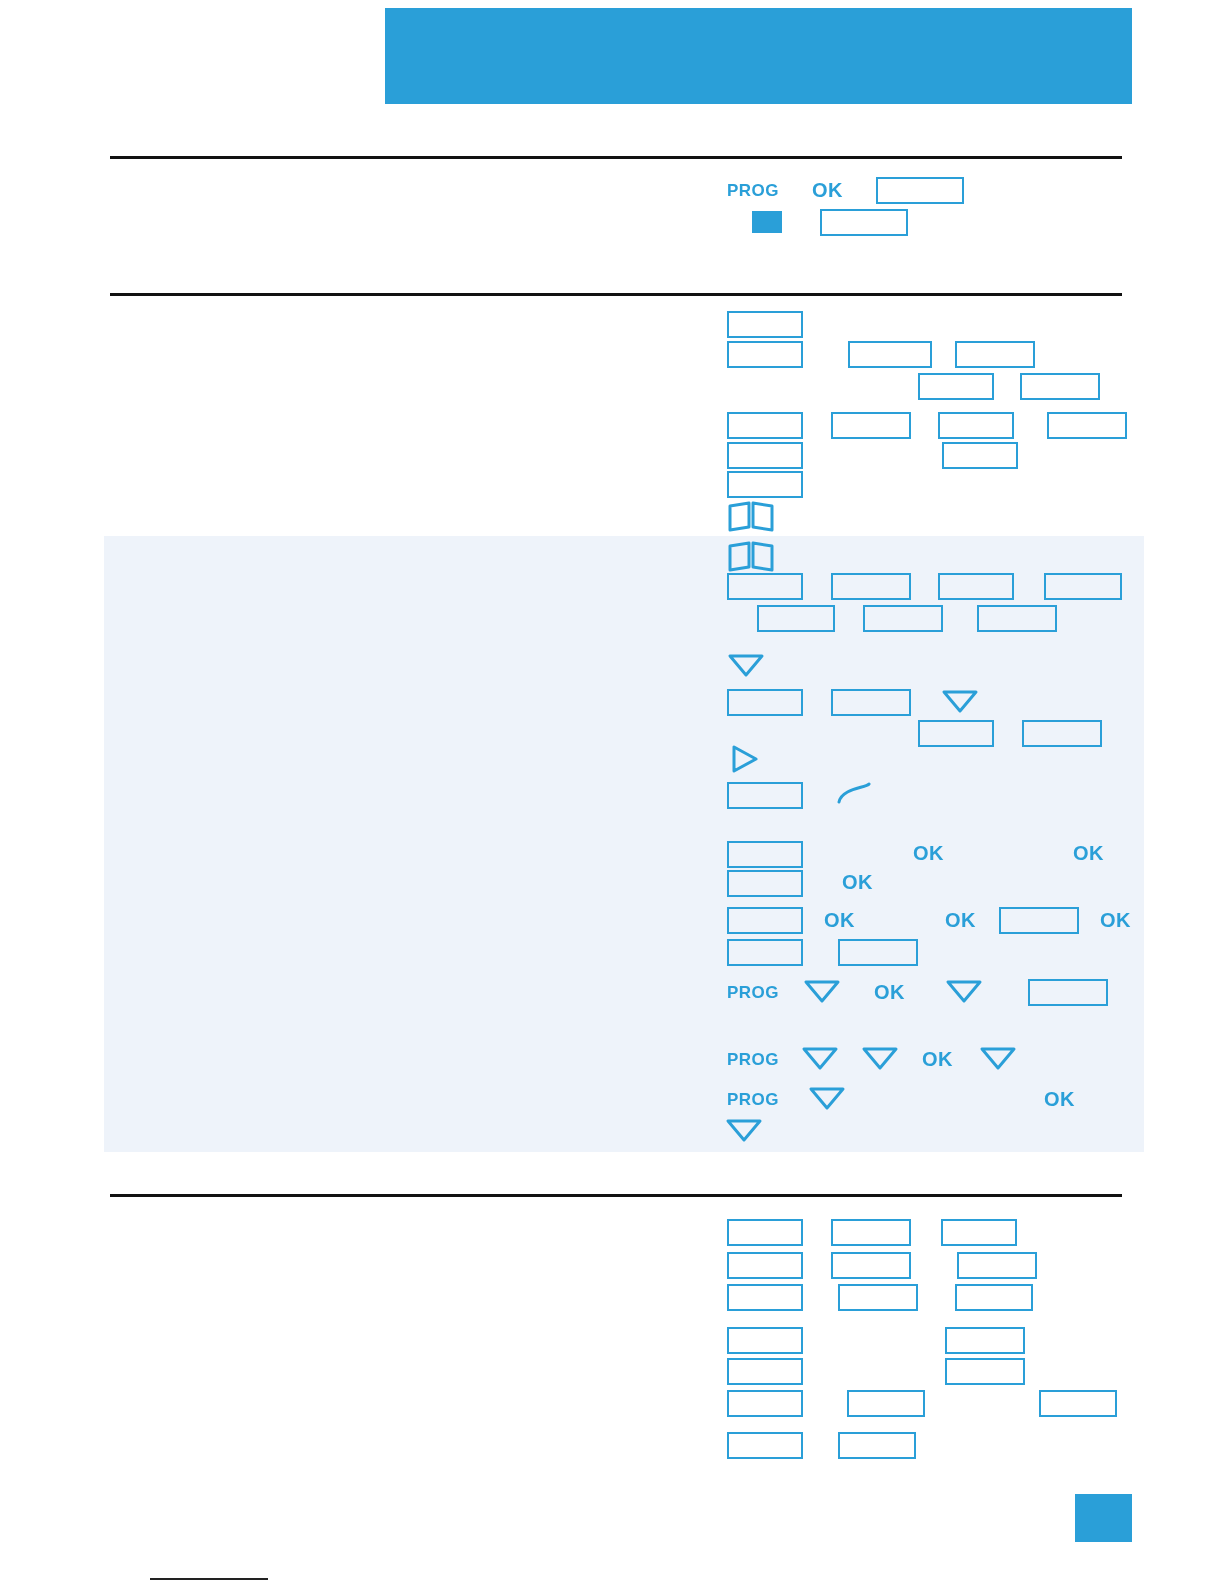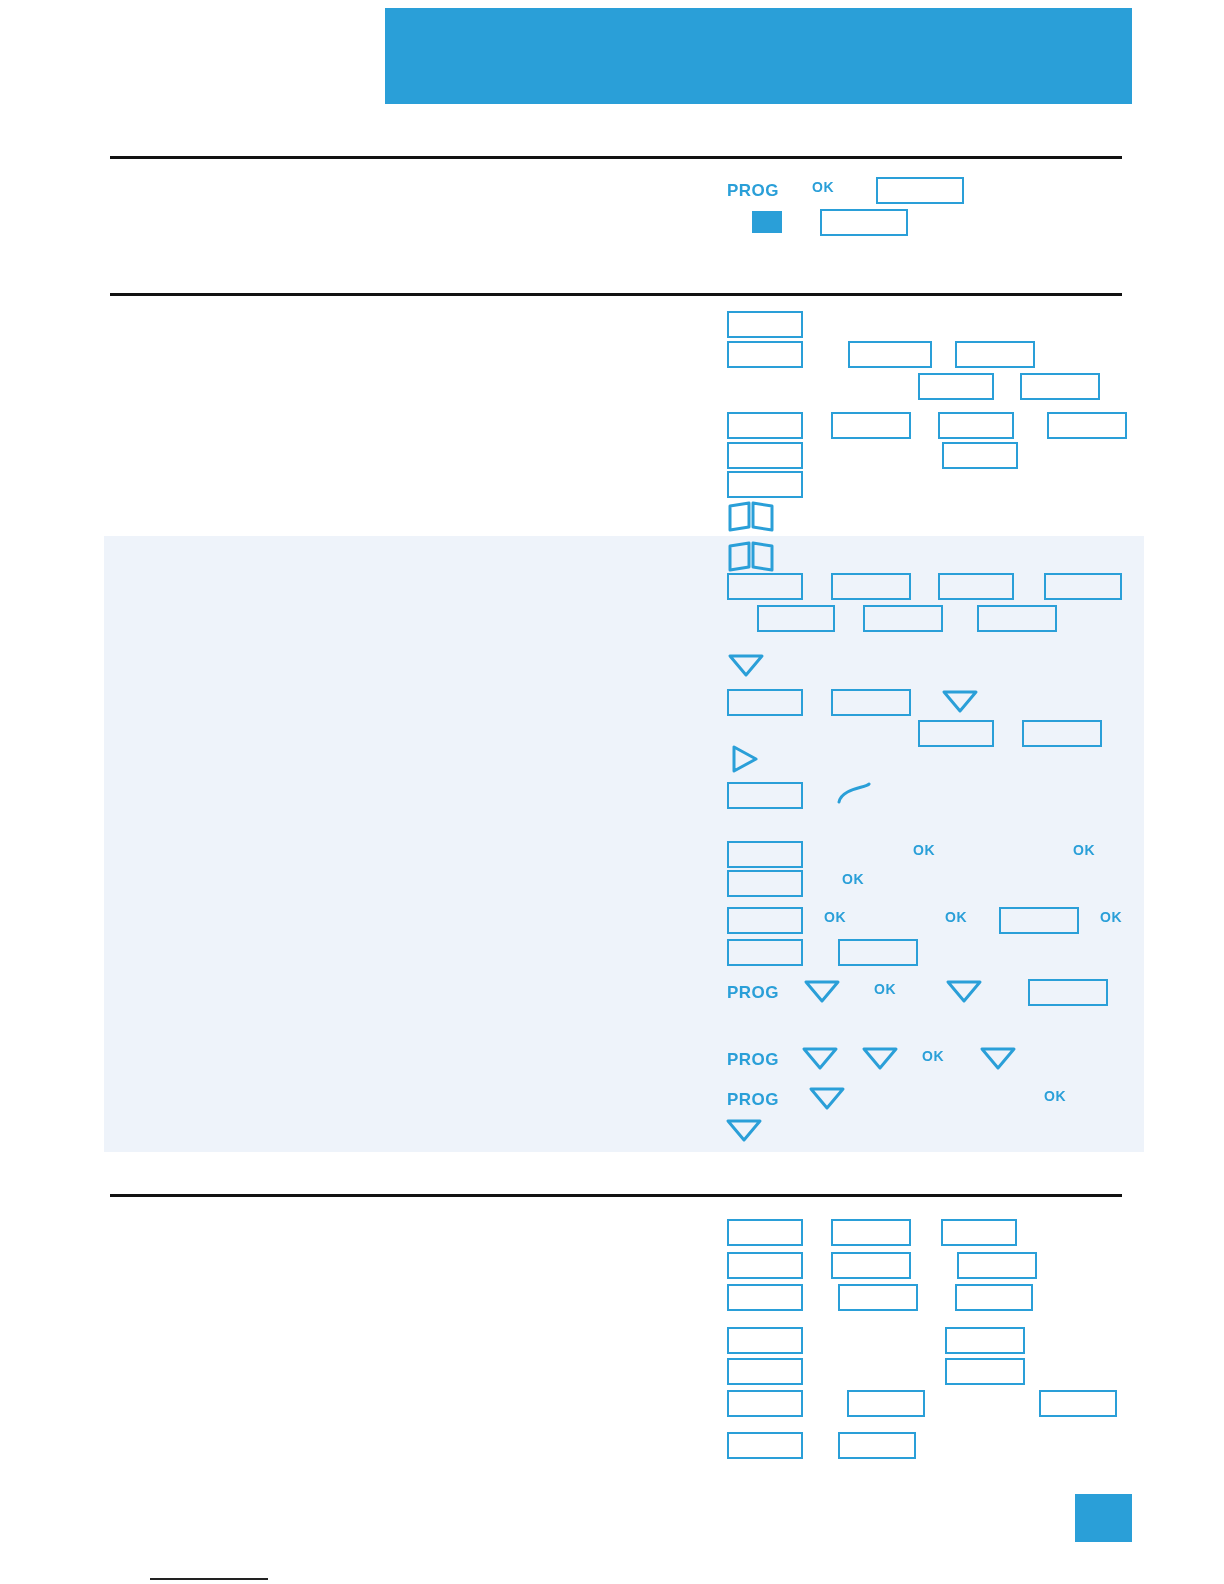"OK" .lbl.ok { font-size: 14px -> 20px }
